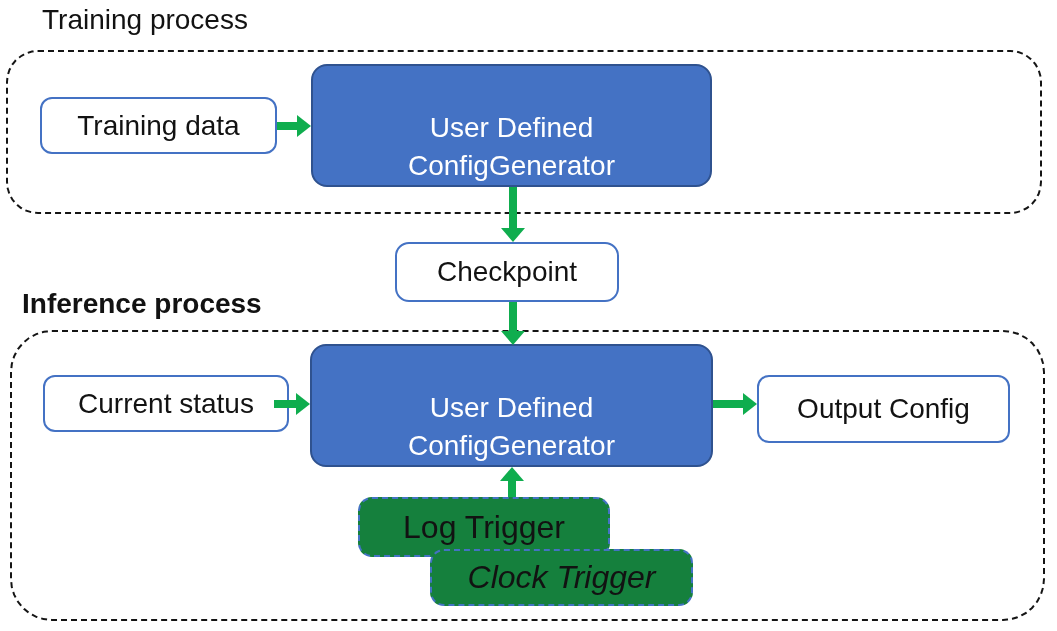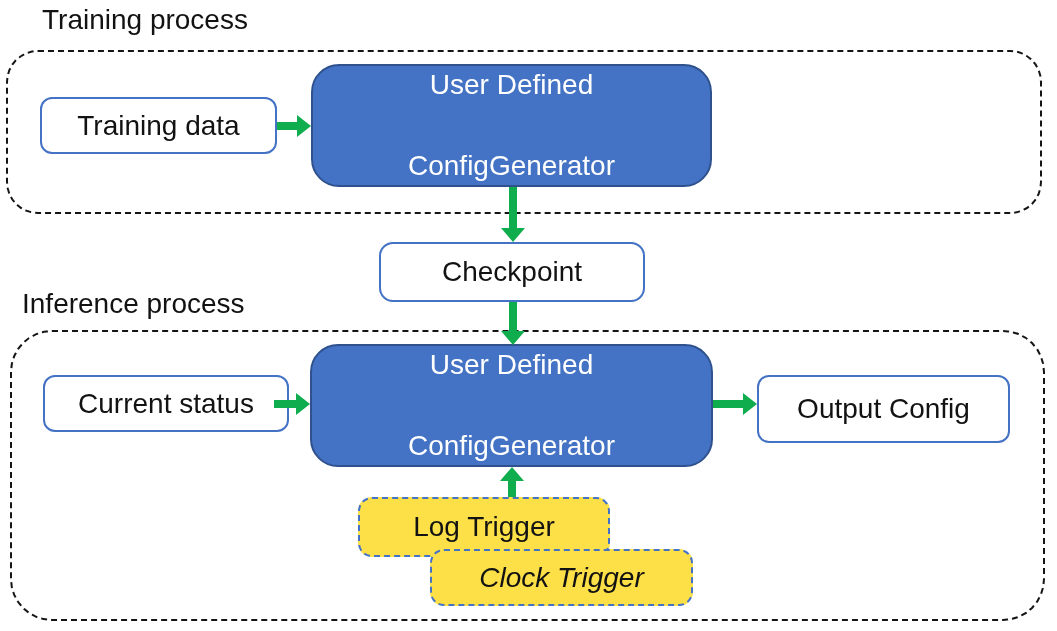"User Defined" .gen-box { border-radius: 28px -> 16px; justify-content: space-between -> flex-end }
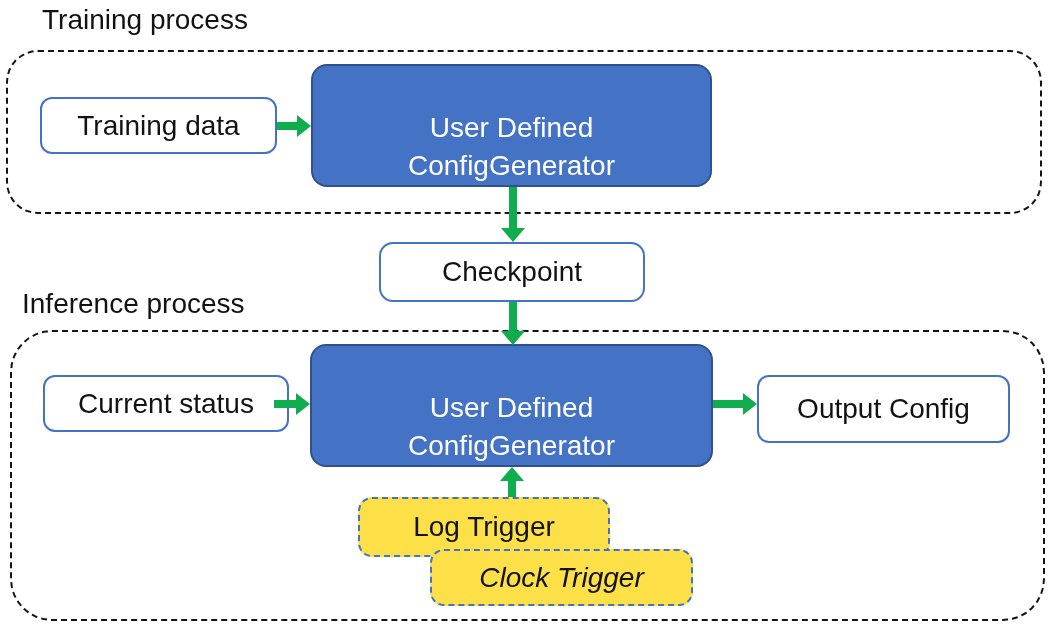"Checkpoint" div.io-box { left: 379px -> 395px; width: 266px -> 224px }
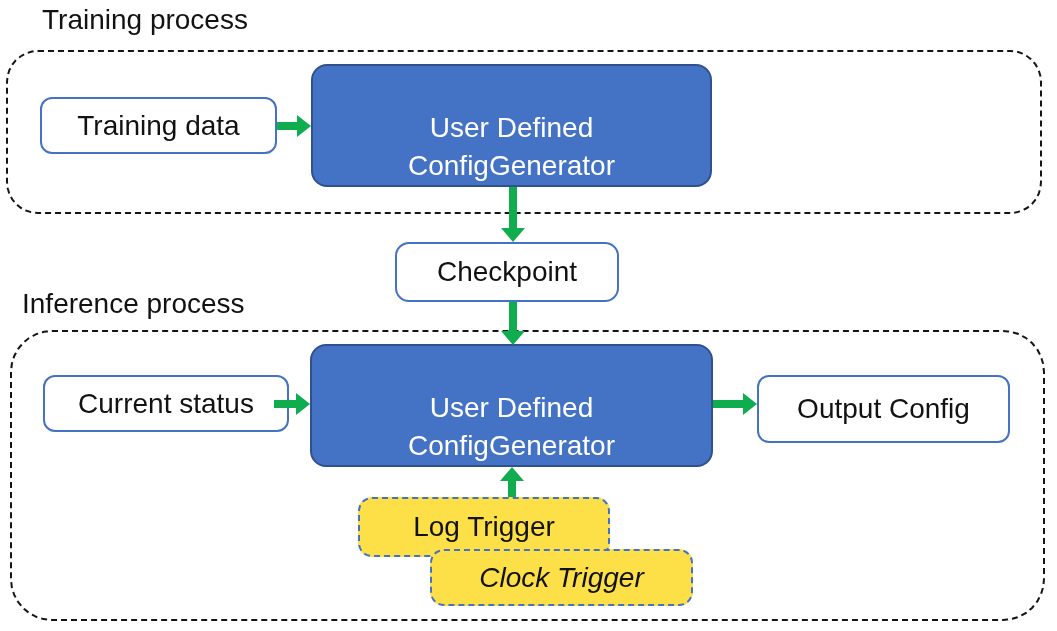"Inference process" div.section-title { font-weight: none -> bold }
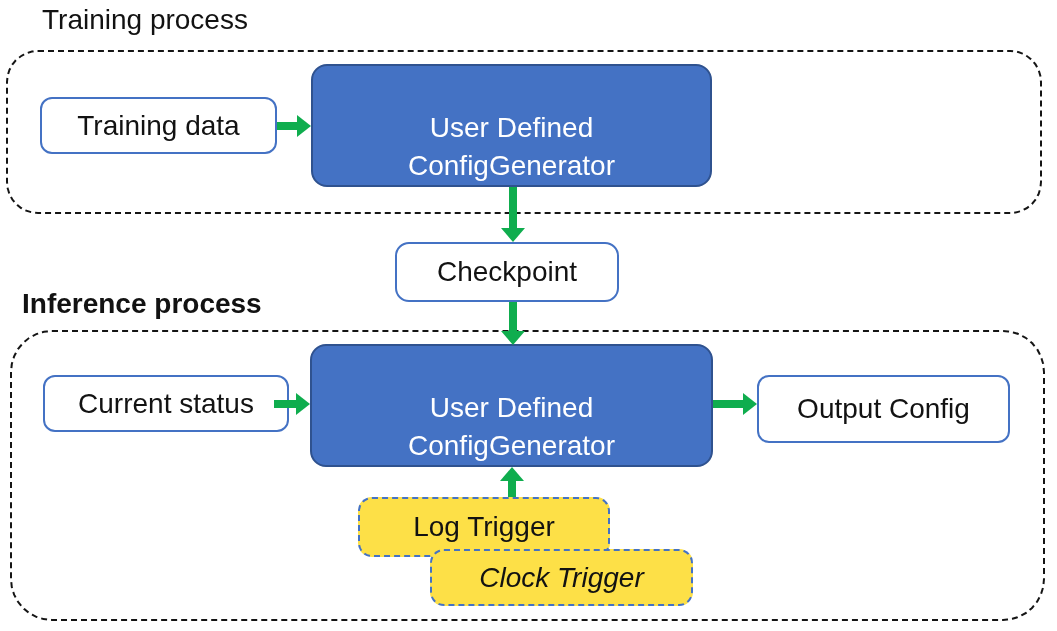"Log Trigger" .trigger-box { background: #fde047 -> #15803d; font-size: 28px -> 32px }
